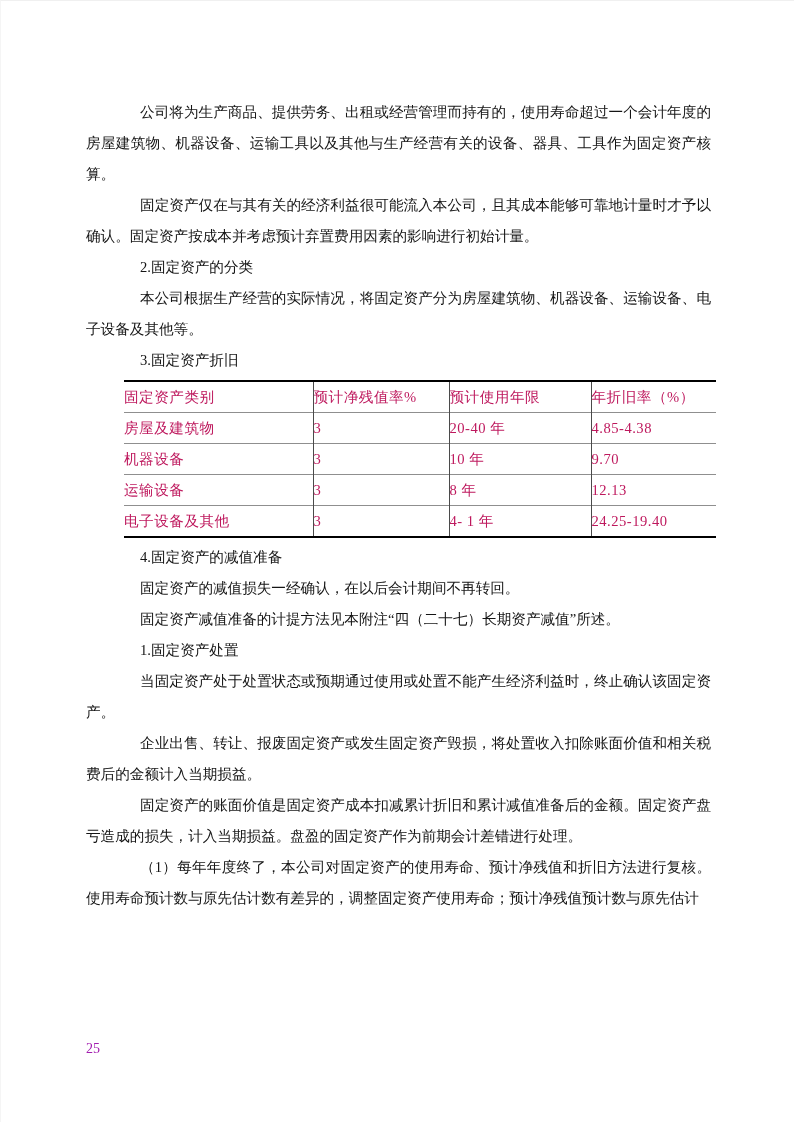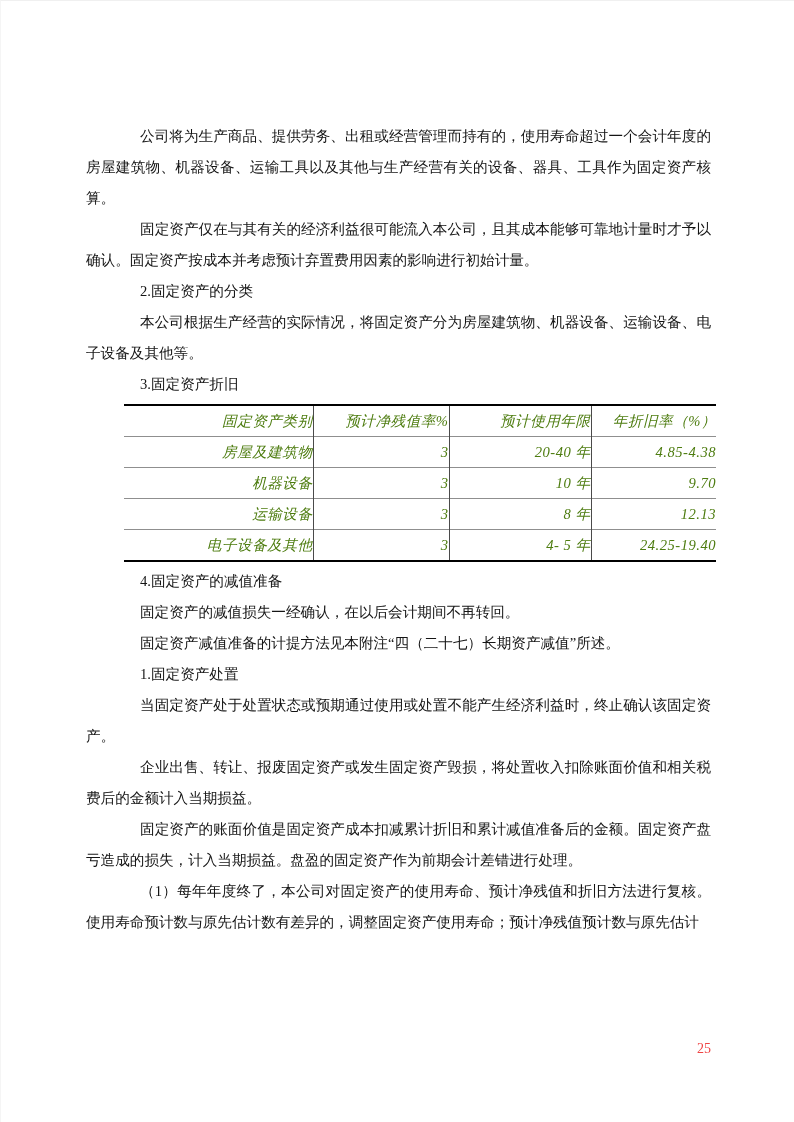"公司将为生产商品、提供劳务、出租或经营管理而持有的，使用寿命超过一个会计年度的房" .content { padding-top: 120px -> 96px }
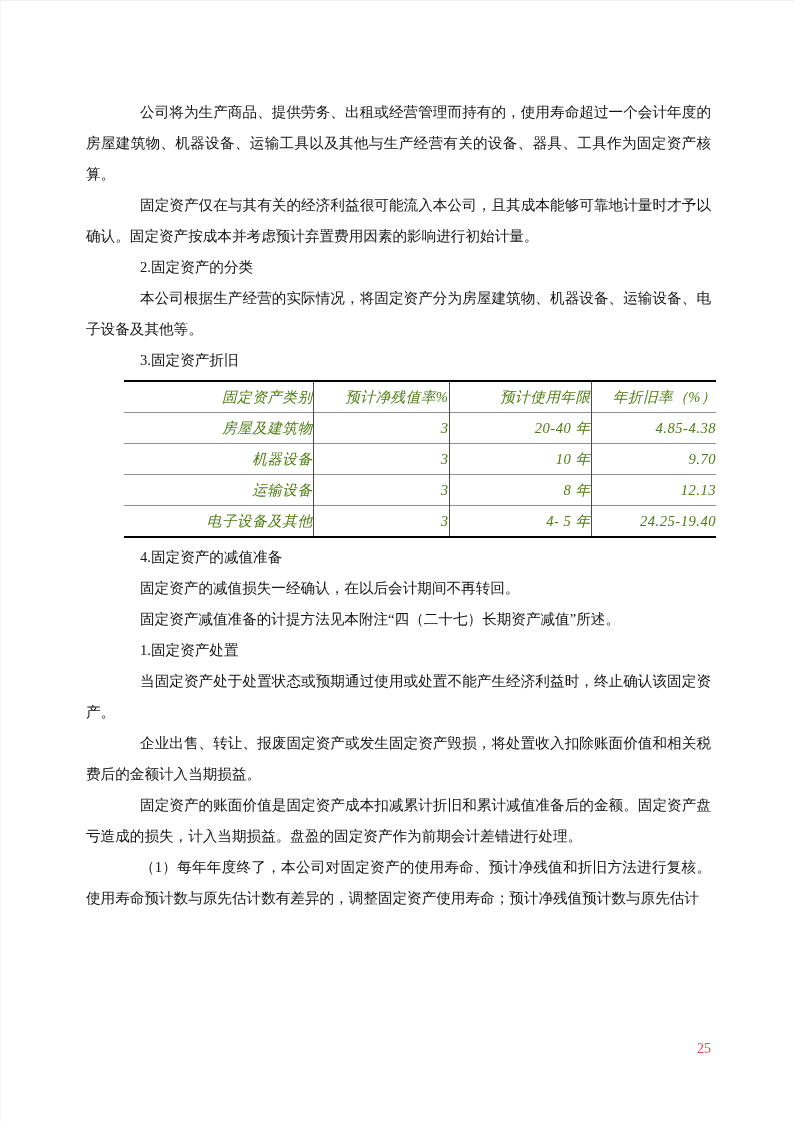"固定资产类别" table.dep th, table.dep td { color: #4d7c0f -> #be185d; font-style: italic -> none; text-align: right -> left }
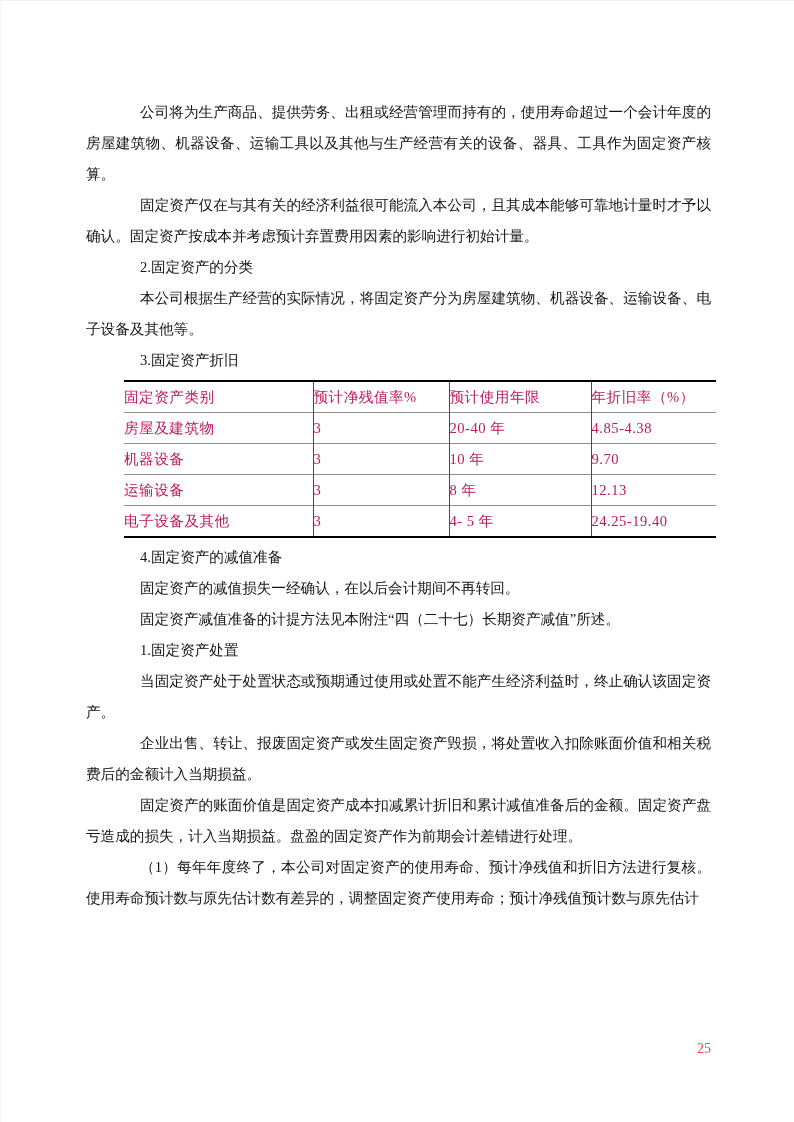"4- 5 年" td { text: 5 -> 1 }
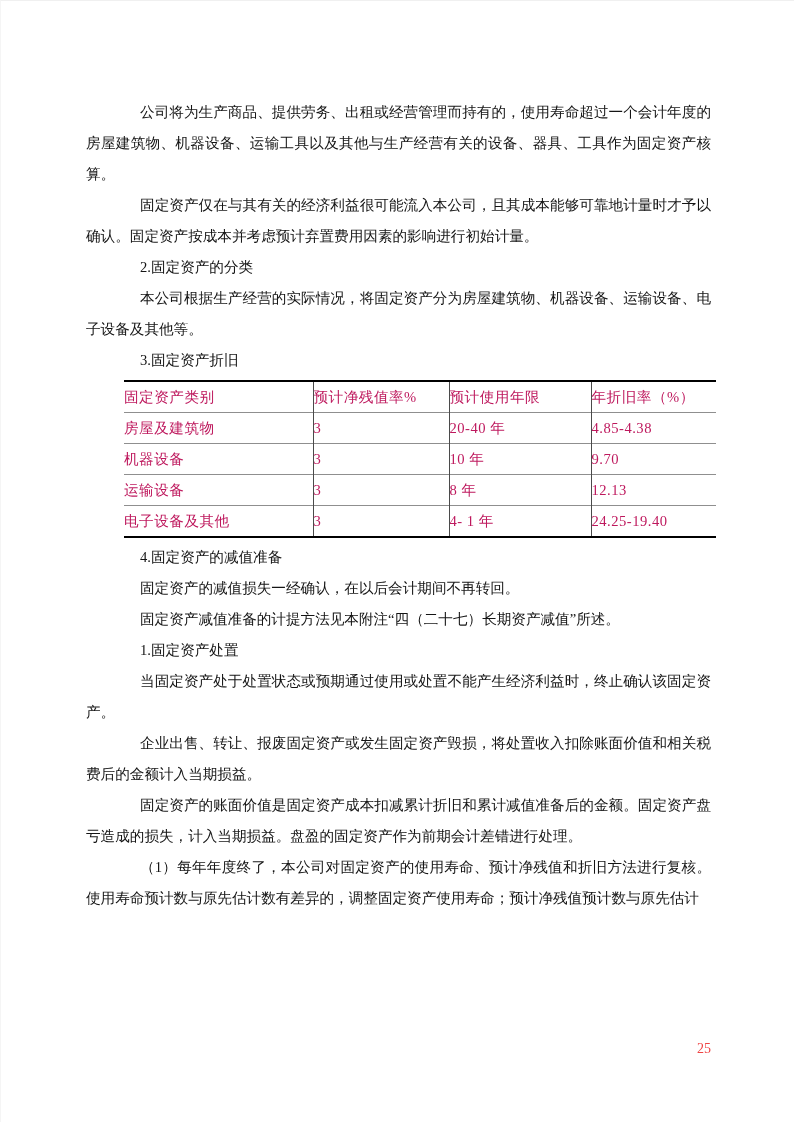"25" .page-number { color: #ef4444 -> #a21caf; text-align: right -> left }
